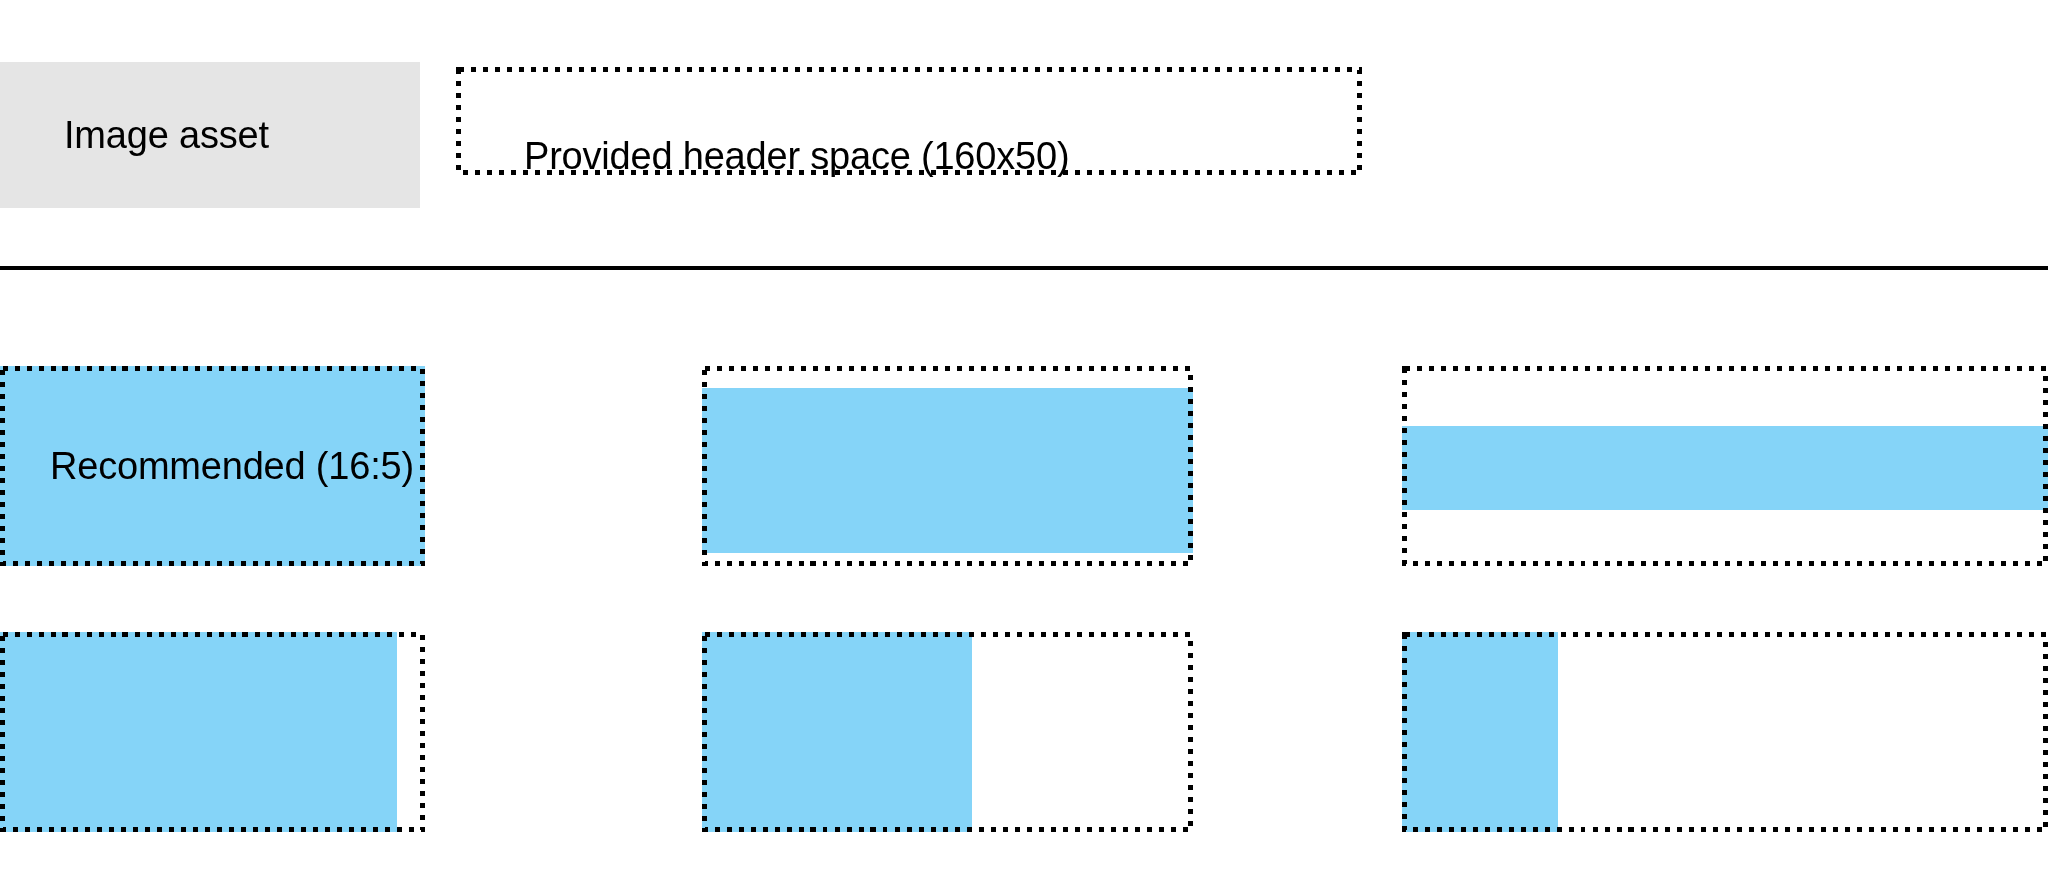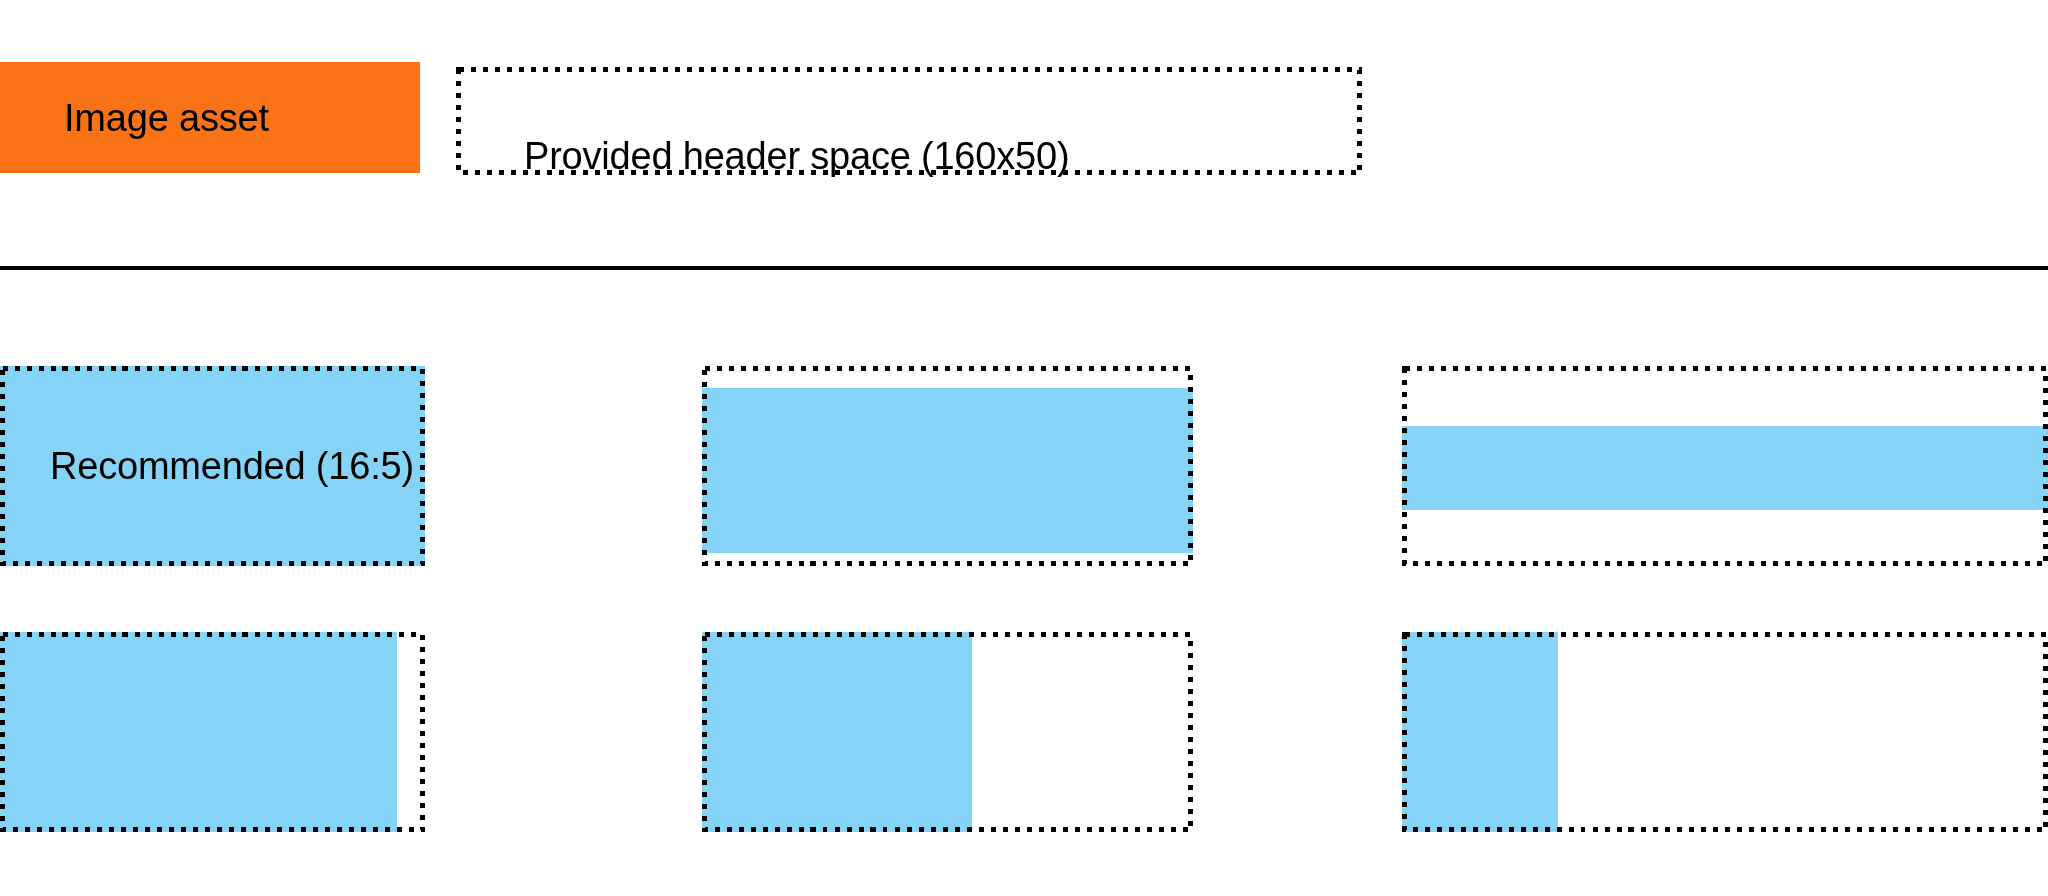"Image asset" .asset-swatch { background: #f97316 -> #e5e5e5; height: 111px -> 146px }
